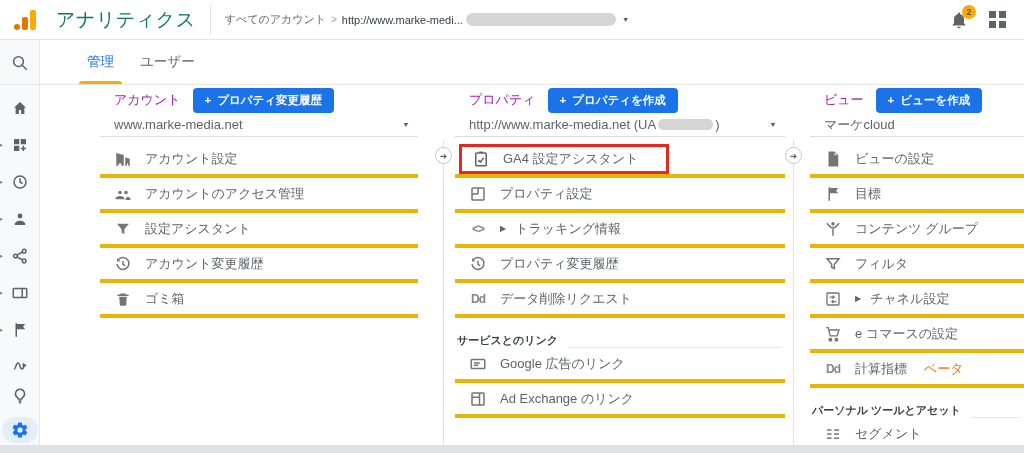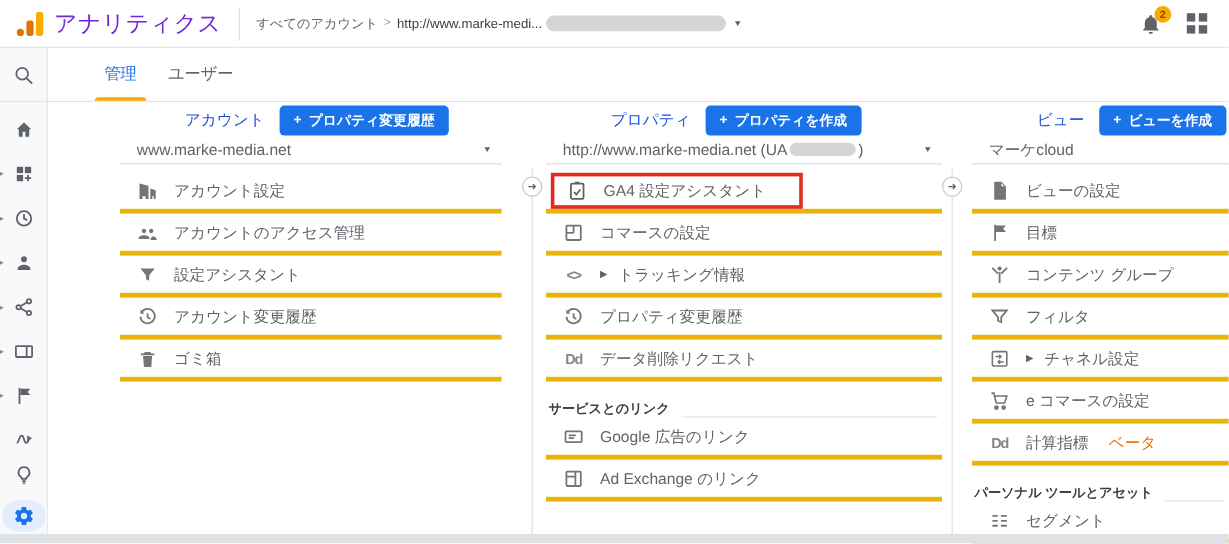"アナリティクス" .app-title { color: #6d28d9 -> #0f766e; margin-left: 9px -> 20px }
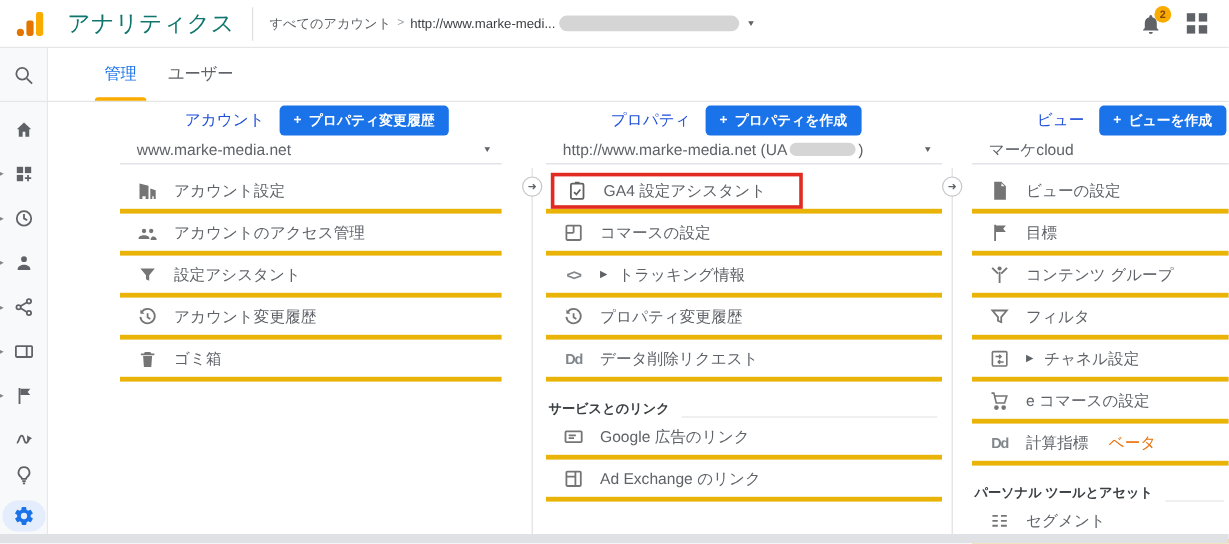"アカウント" .col-title { color: #1d4ed8 -> #a21caf; margin-left: 40px -> none }
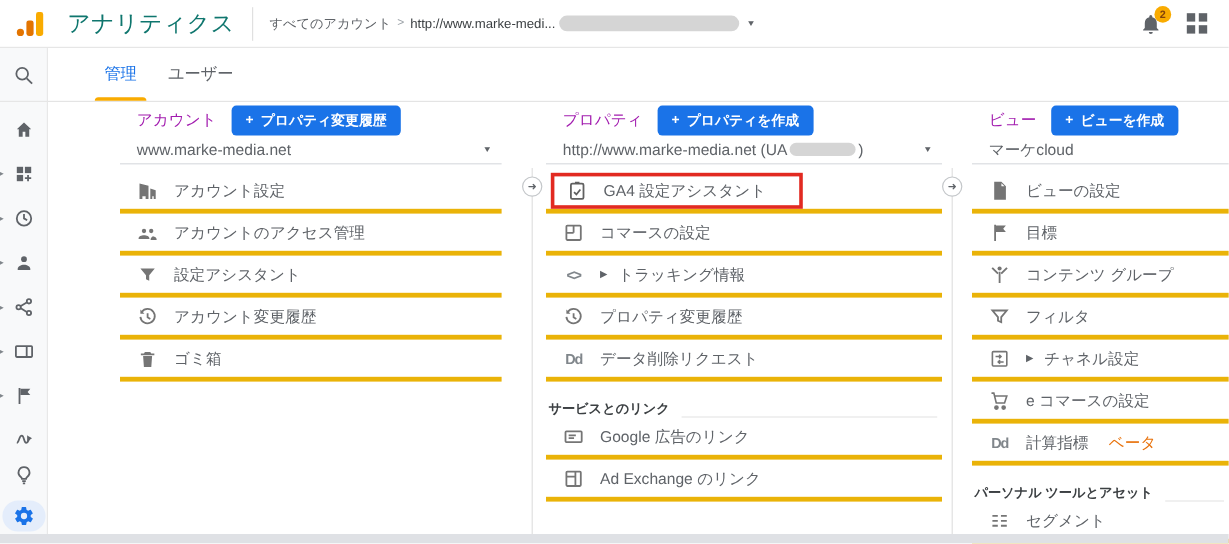"コマースの設定" span { text: コマースの -> プロパティ }
